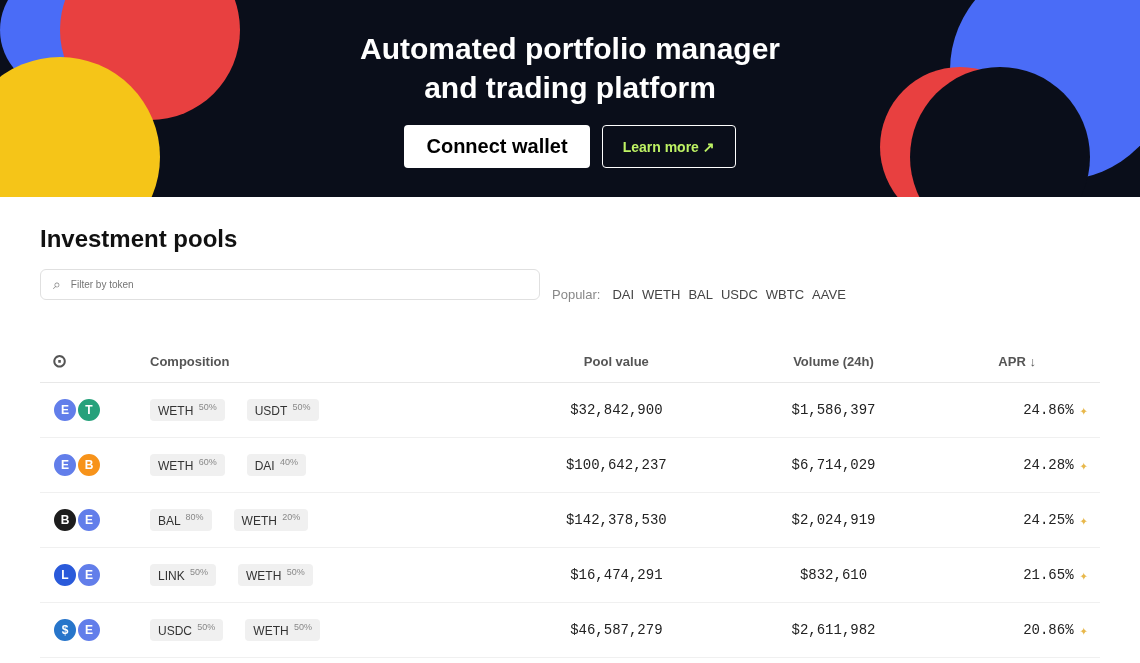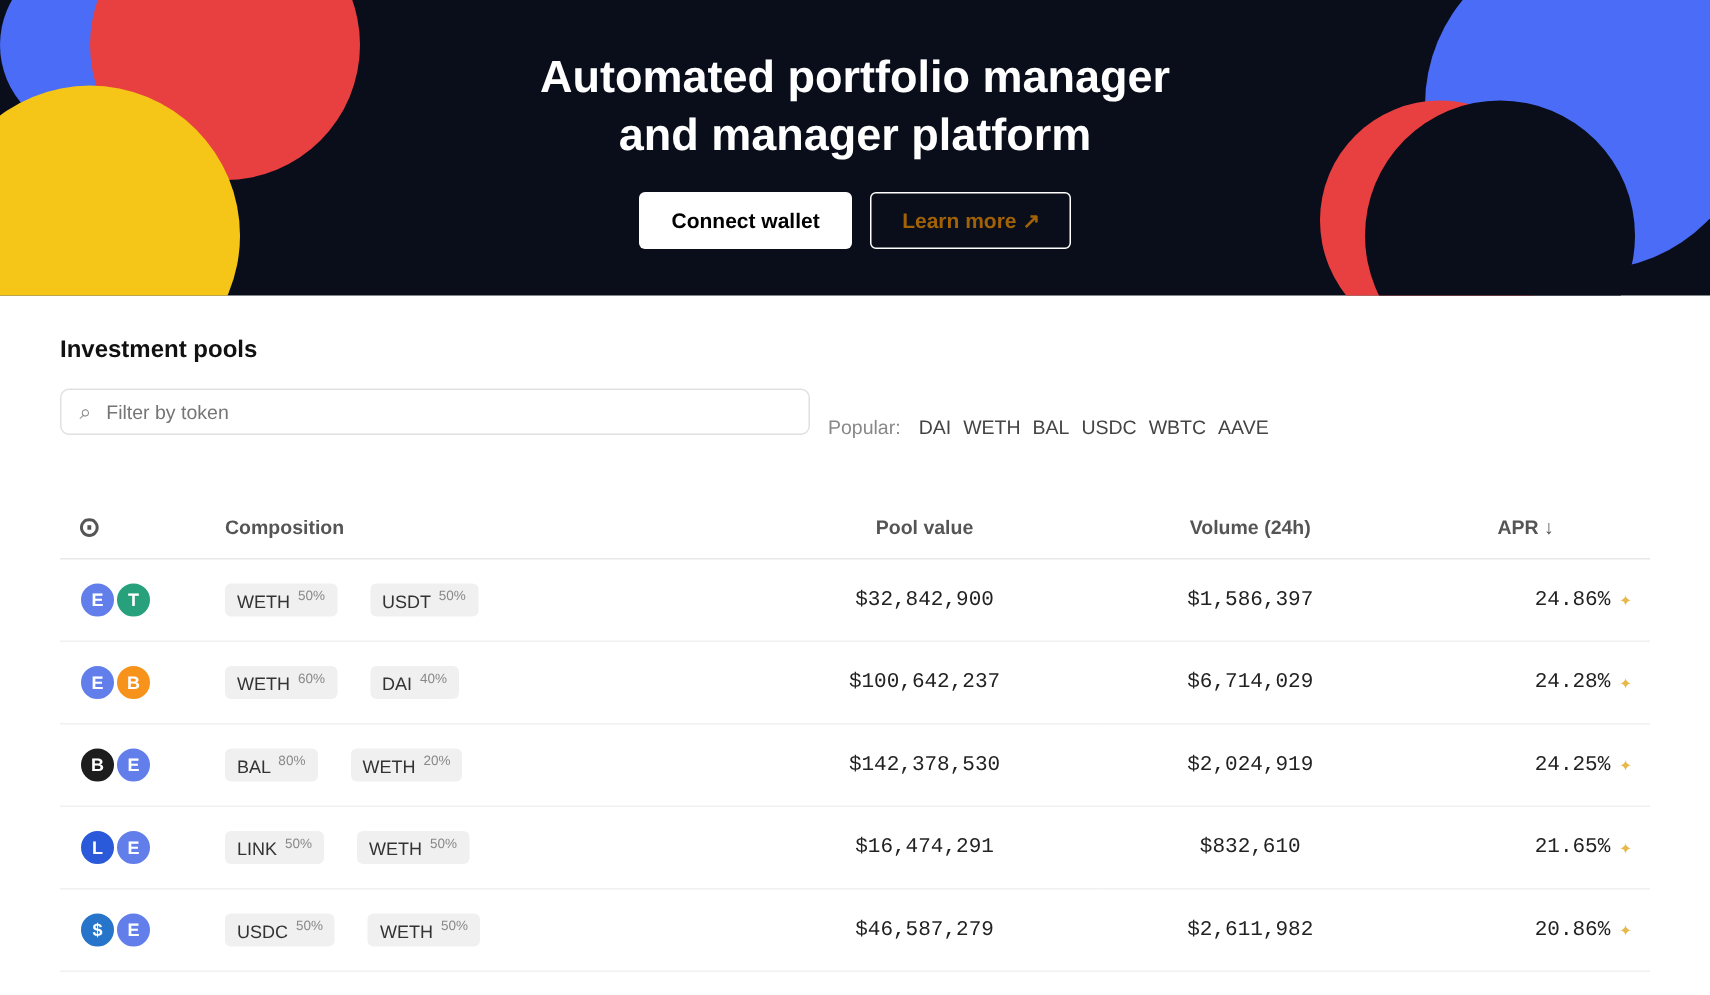"and manager platform" span { text: manager -> trading }
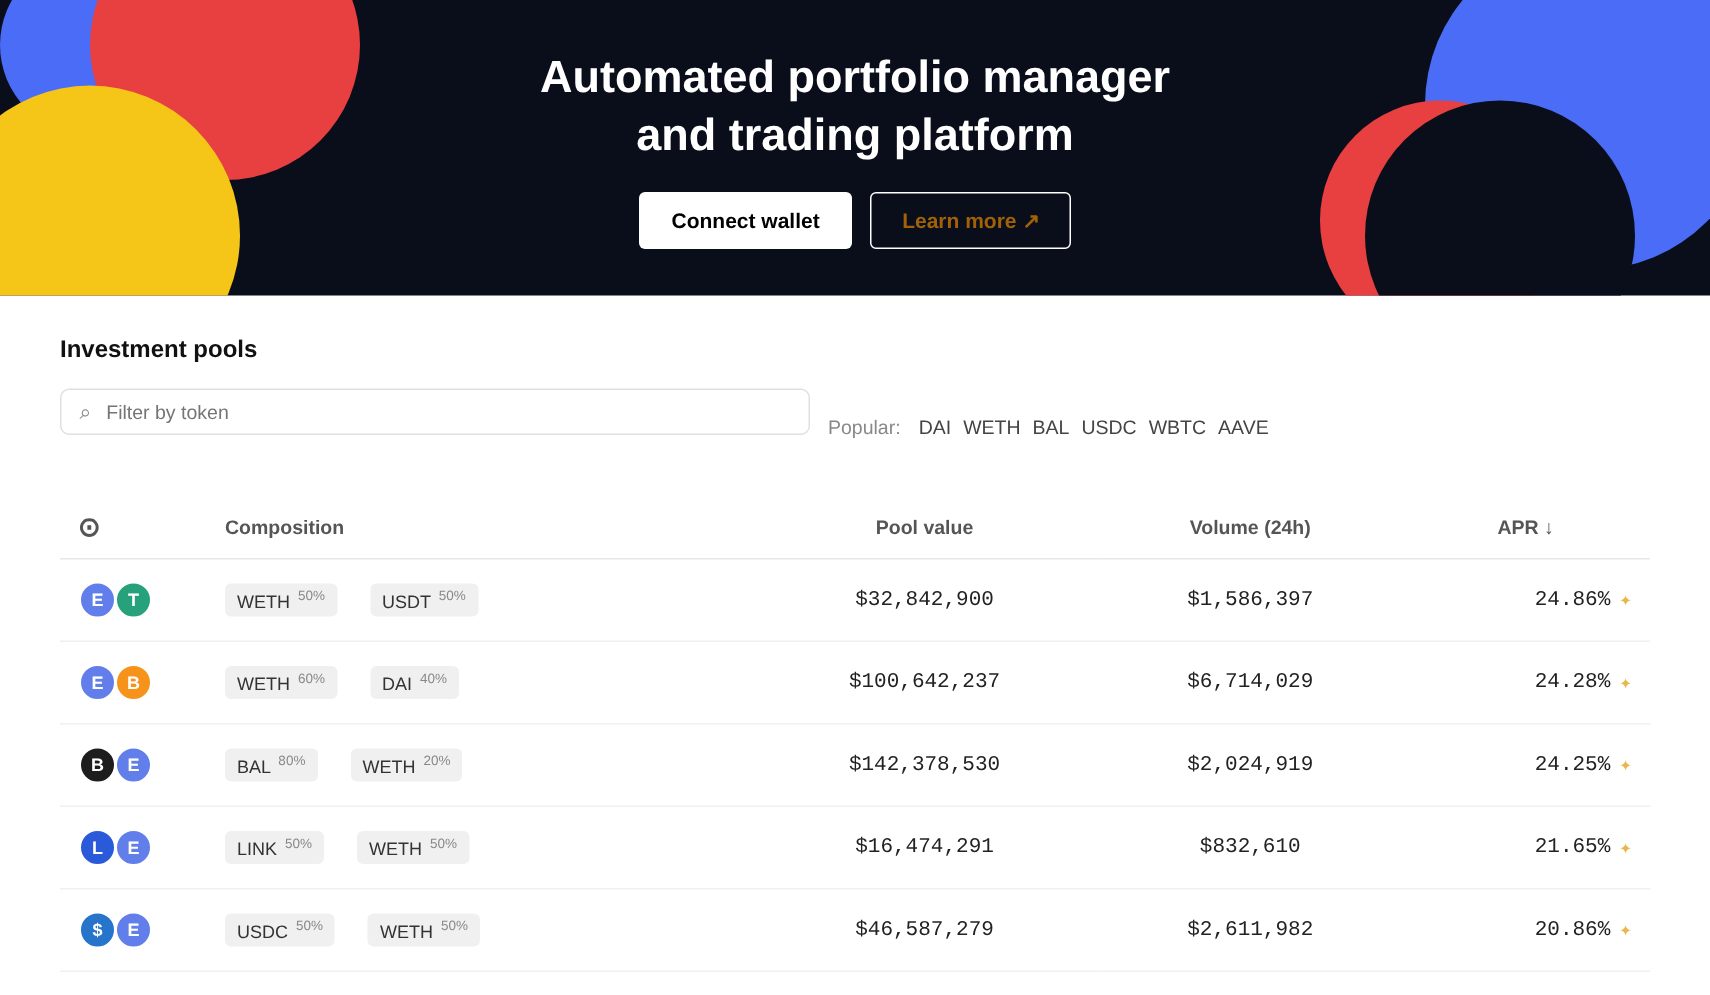"Connect wallet" .btn-connect { font-size: 14px -> 20px }
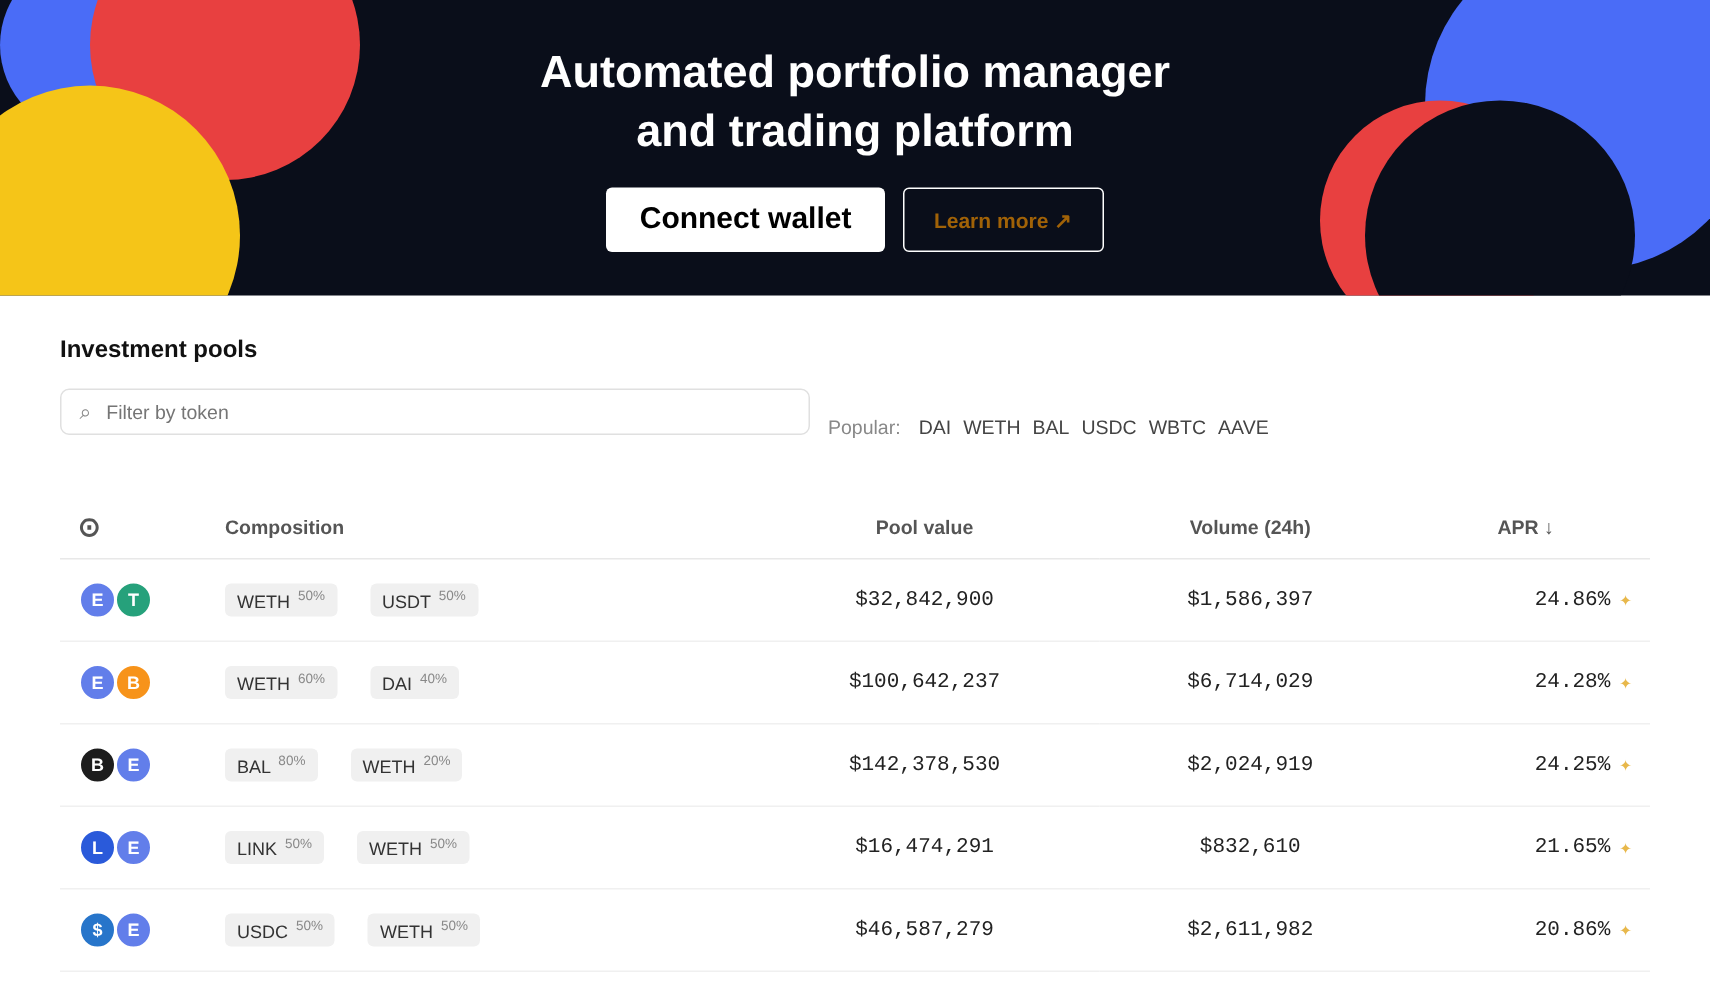"Learn more ↗" .btn-learn { color: #a16207 -> #bef264 }
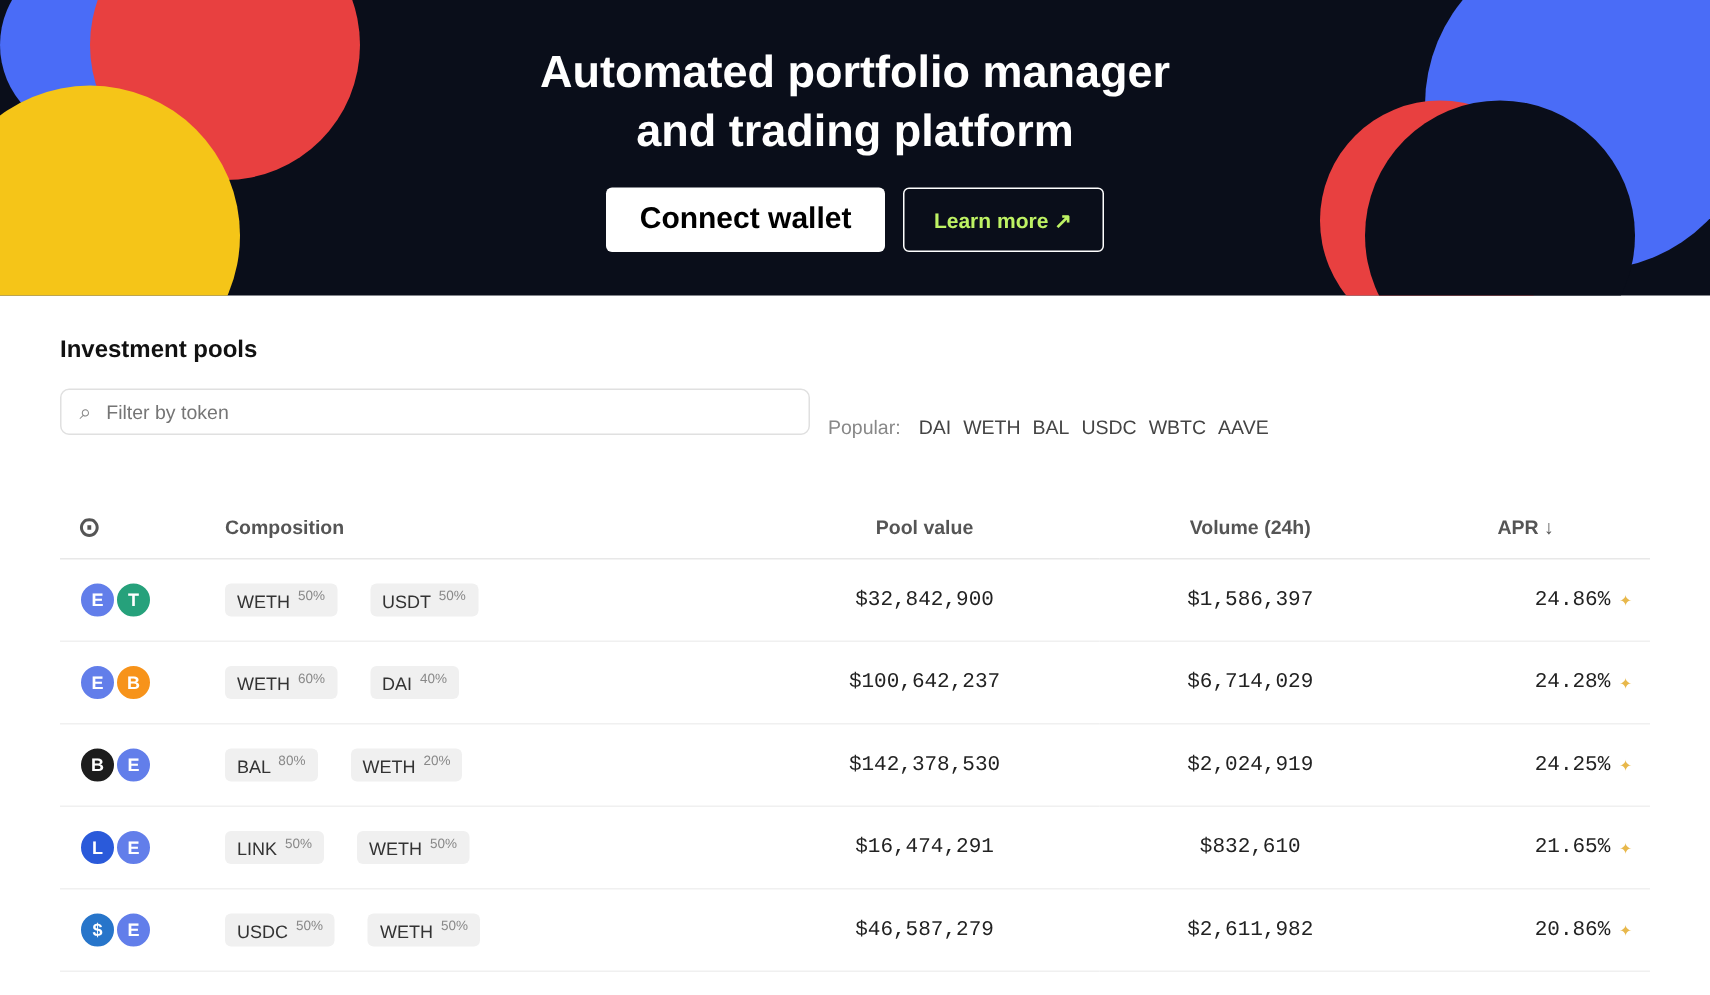"Investment pools" .section-title { font-size: 16px -> 24px }
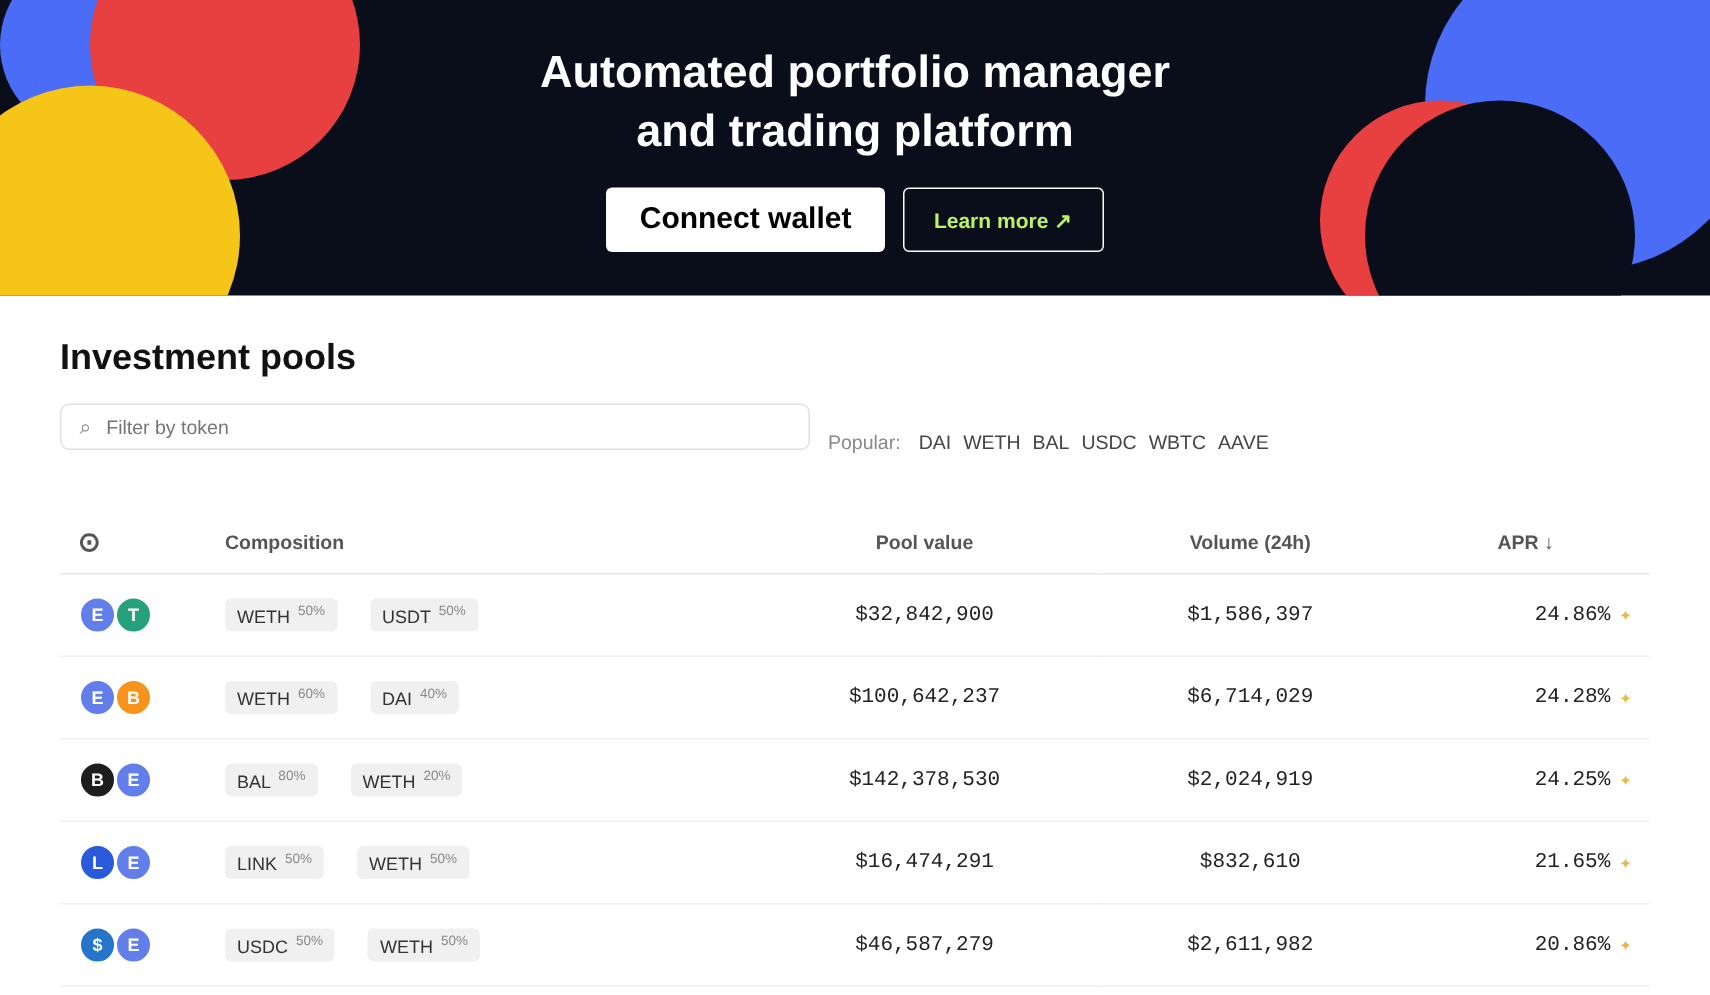"Filter by token" .filter-input { font-size: 13px -> 10px }
